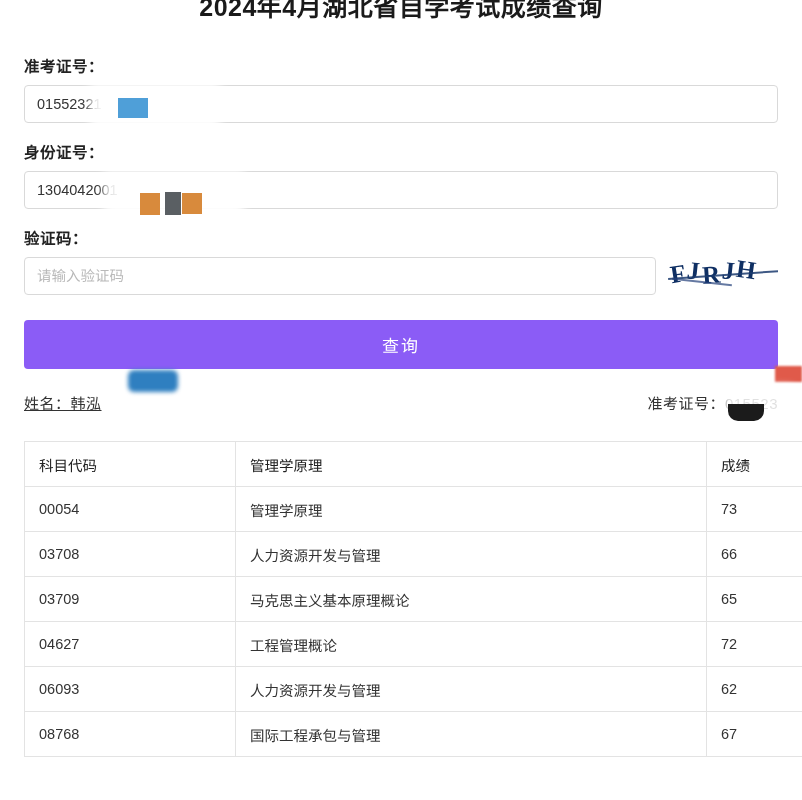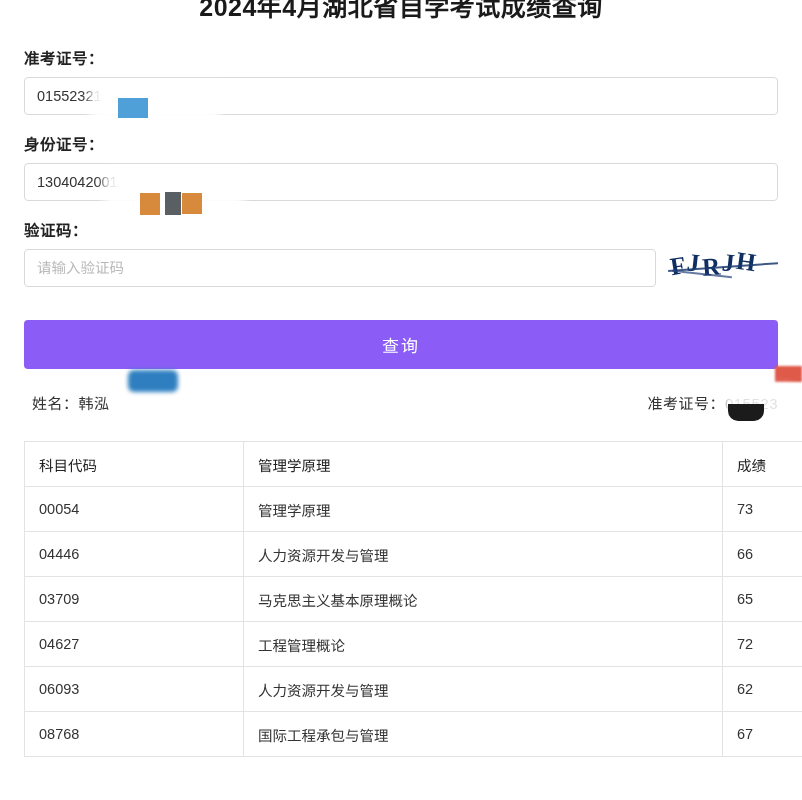"准考证号：" .field-label { margin-top: none -> 8px }
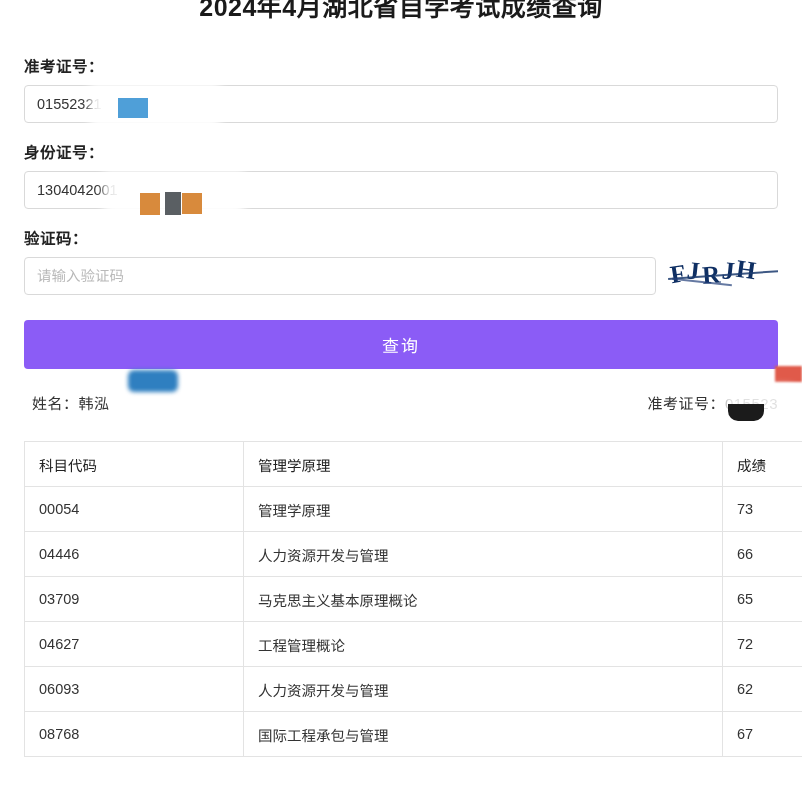"姓名：韩泓" .result-name { left: 8px -> 0; text-decoration: none -> underline }
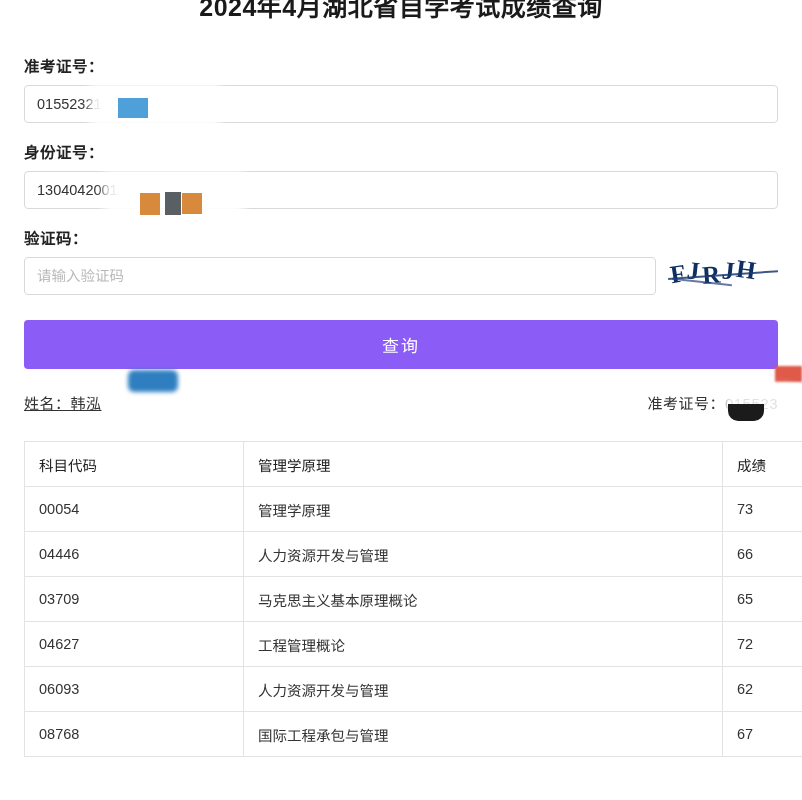"科目代码" .score-table th, .score-table td { padding: 0 12px 0 14px -> 0 4px 0 14px }
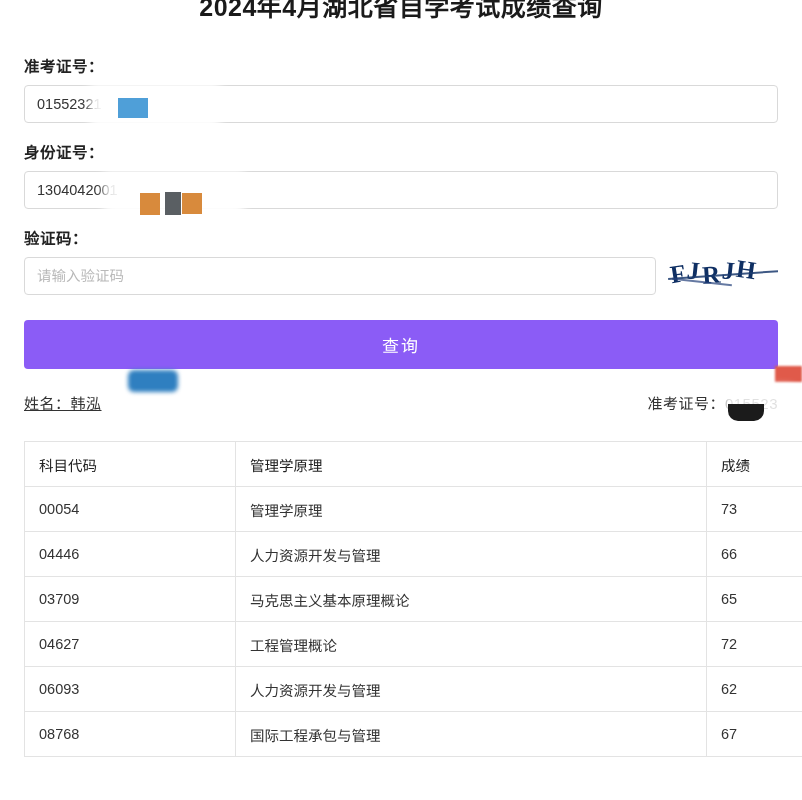"04446" td { text: 04446 -> 03708 }
